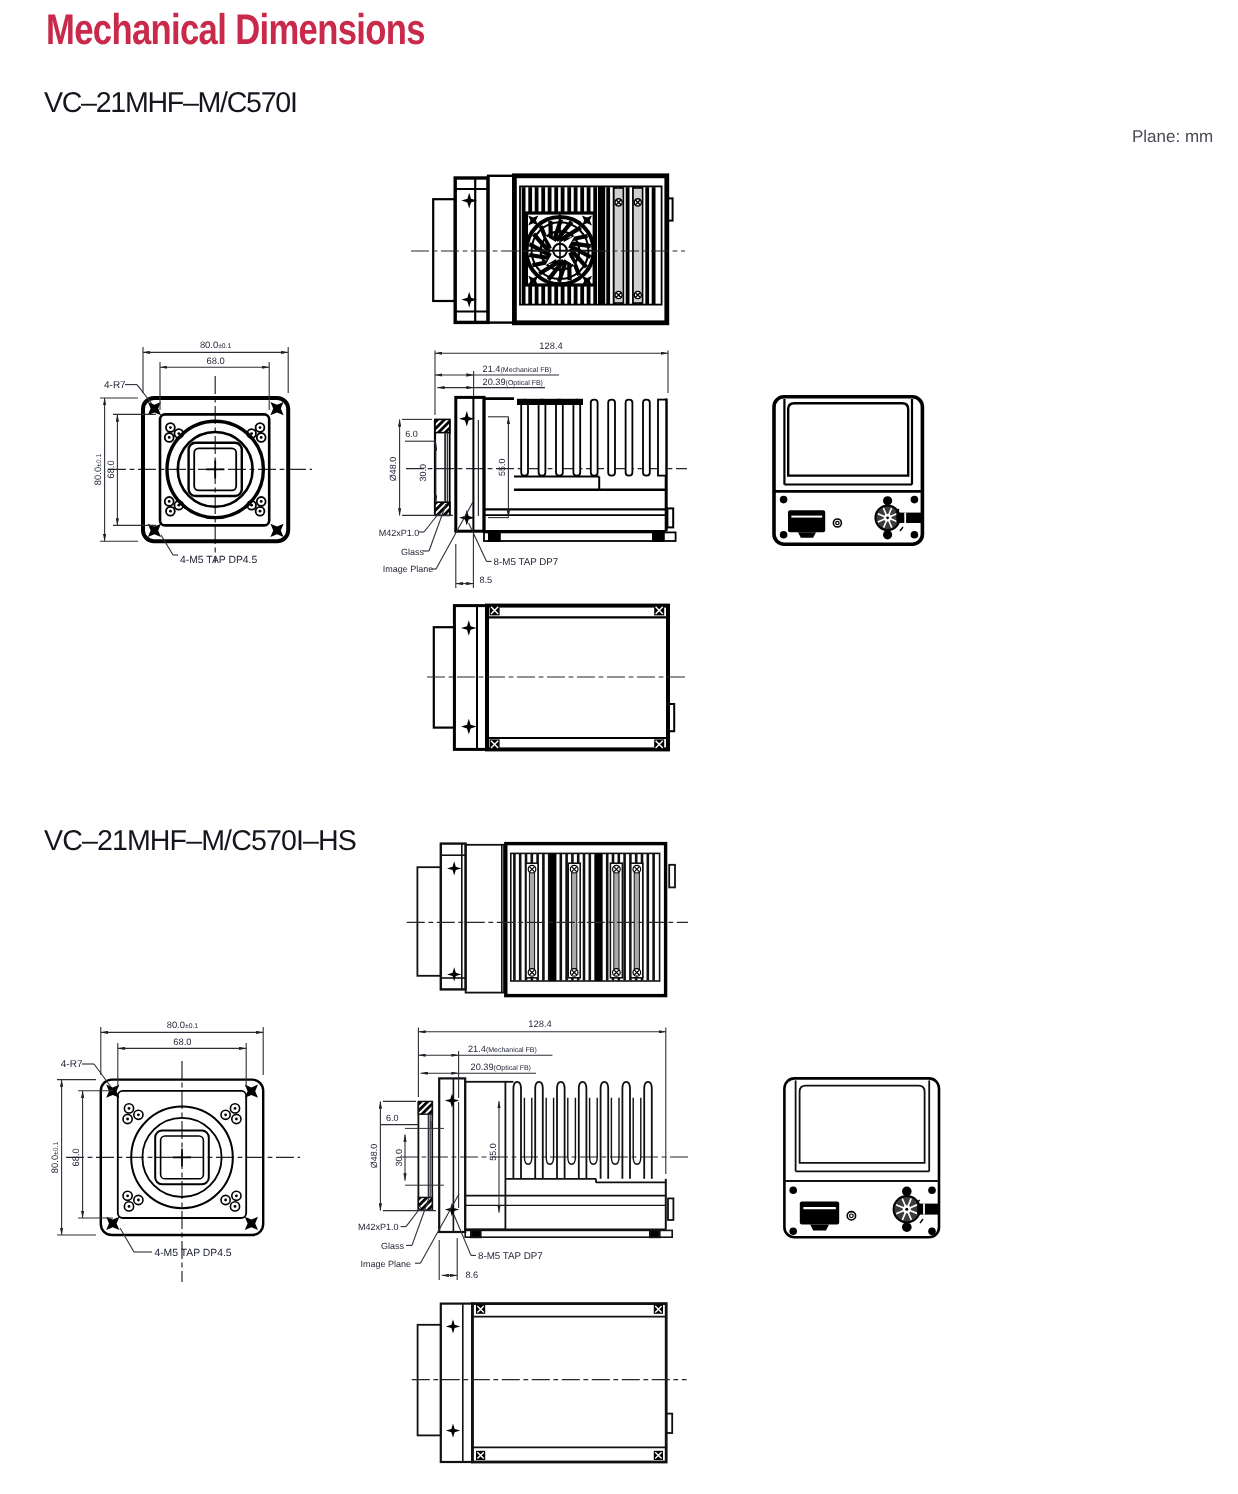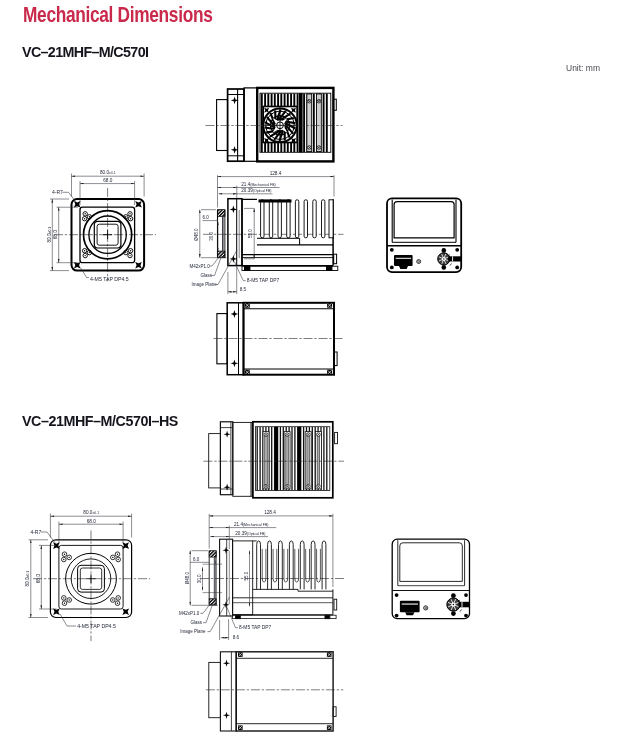"VC–21MHF–M/C570I" .model { font-weight: 700 -> 400 }
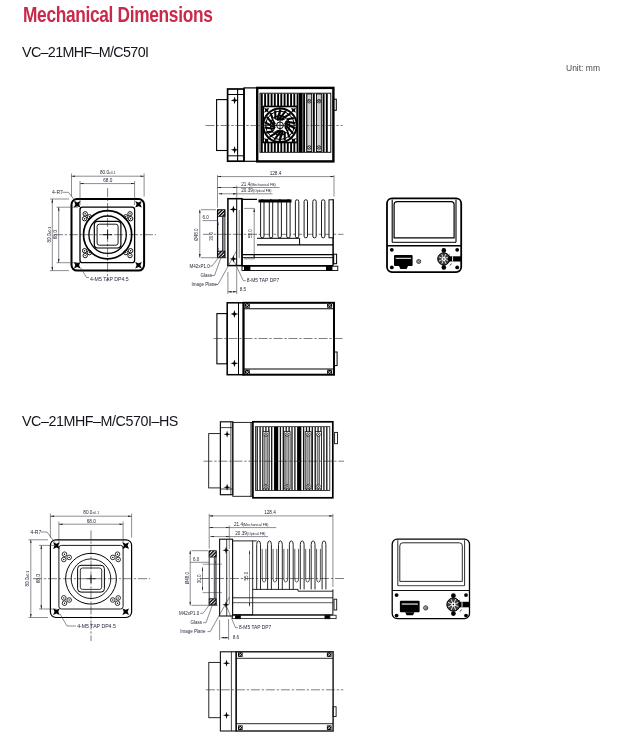"Unit: mm" div.unit { text: Unit -> Plane }
